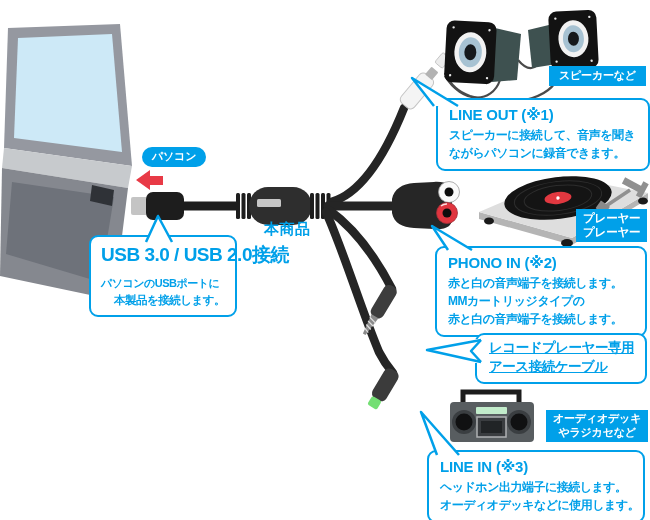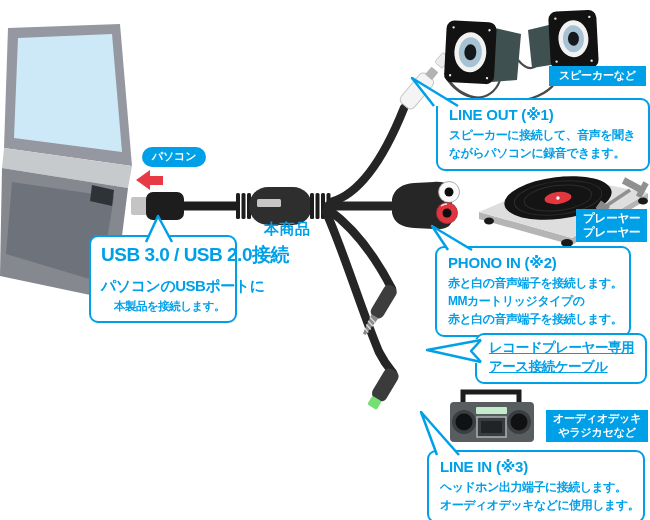"PHONO IN (※2)" div.callout { width: 196px -> 212px }
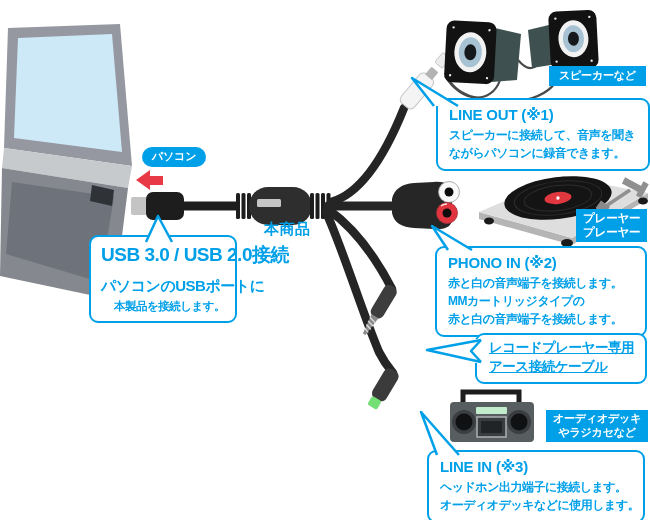"パソコンのUSBポートに" div.line { font-size: 15px -> 11px }
